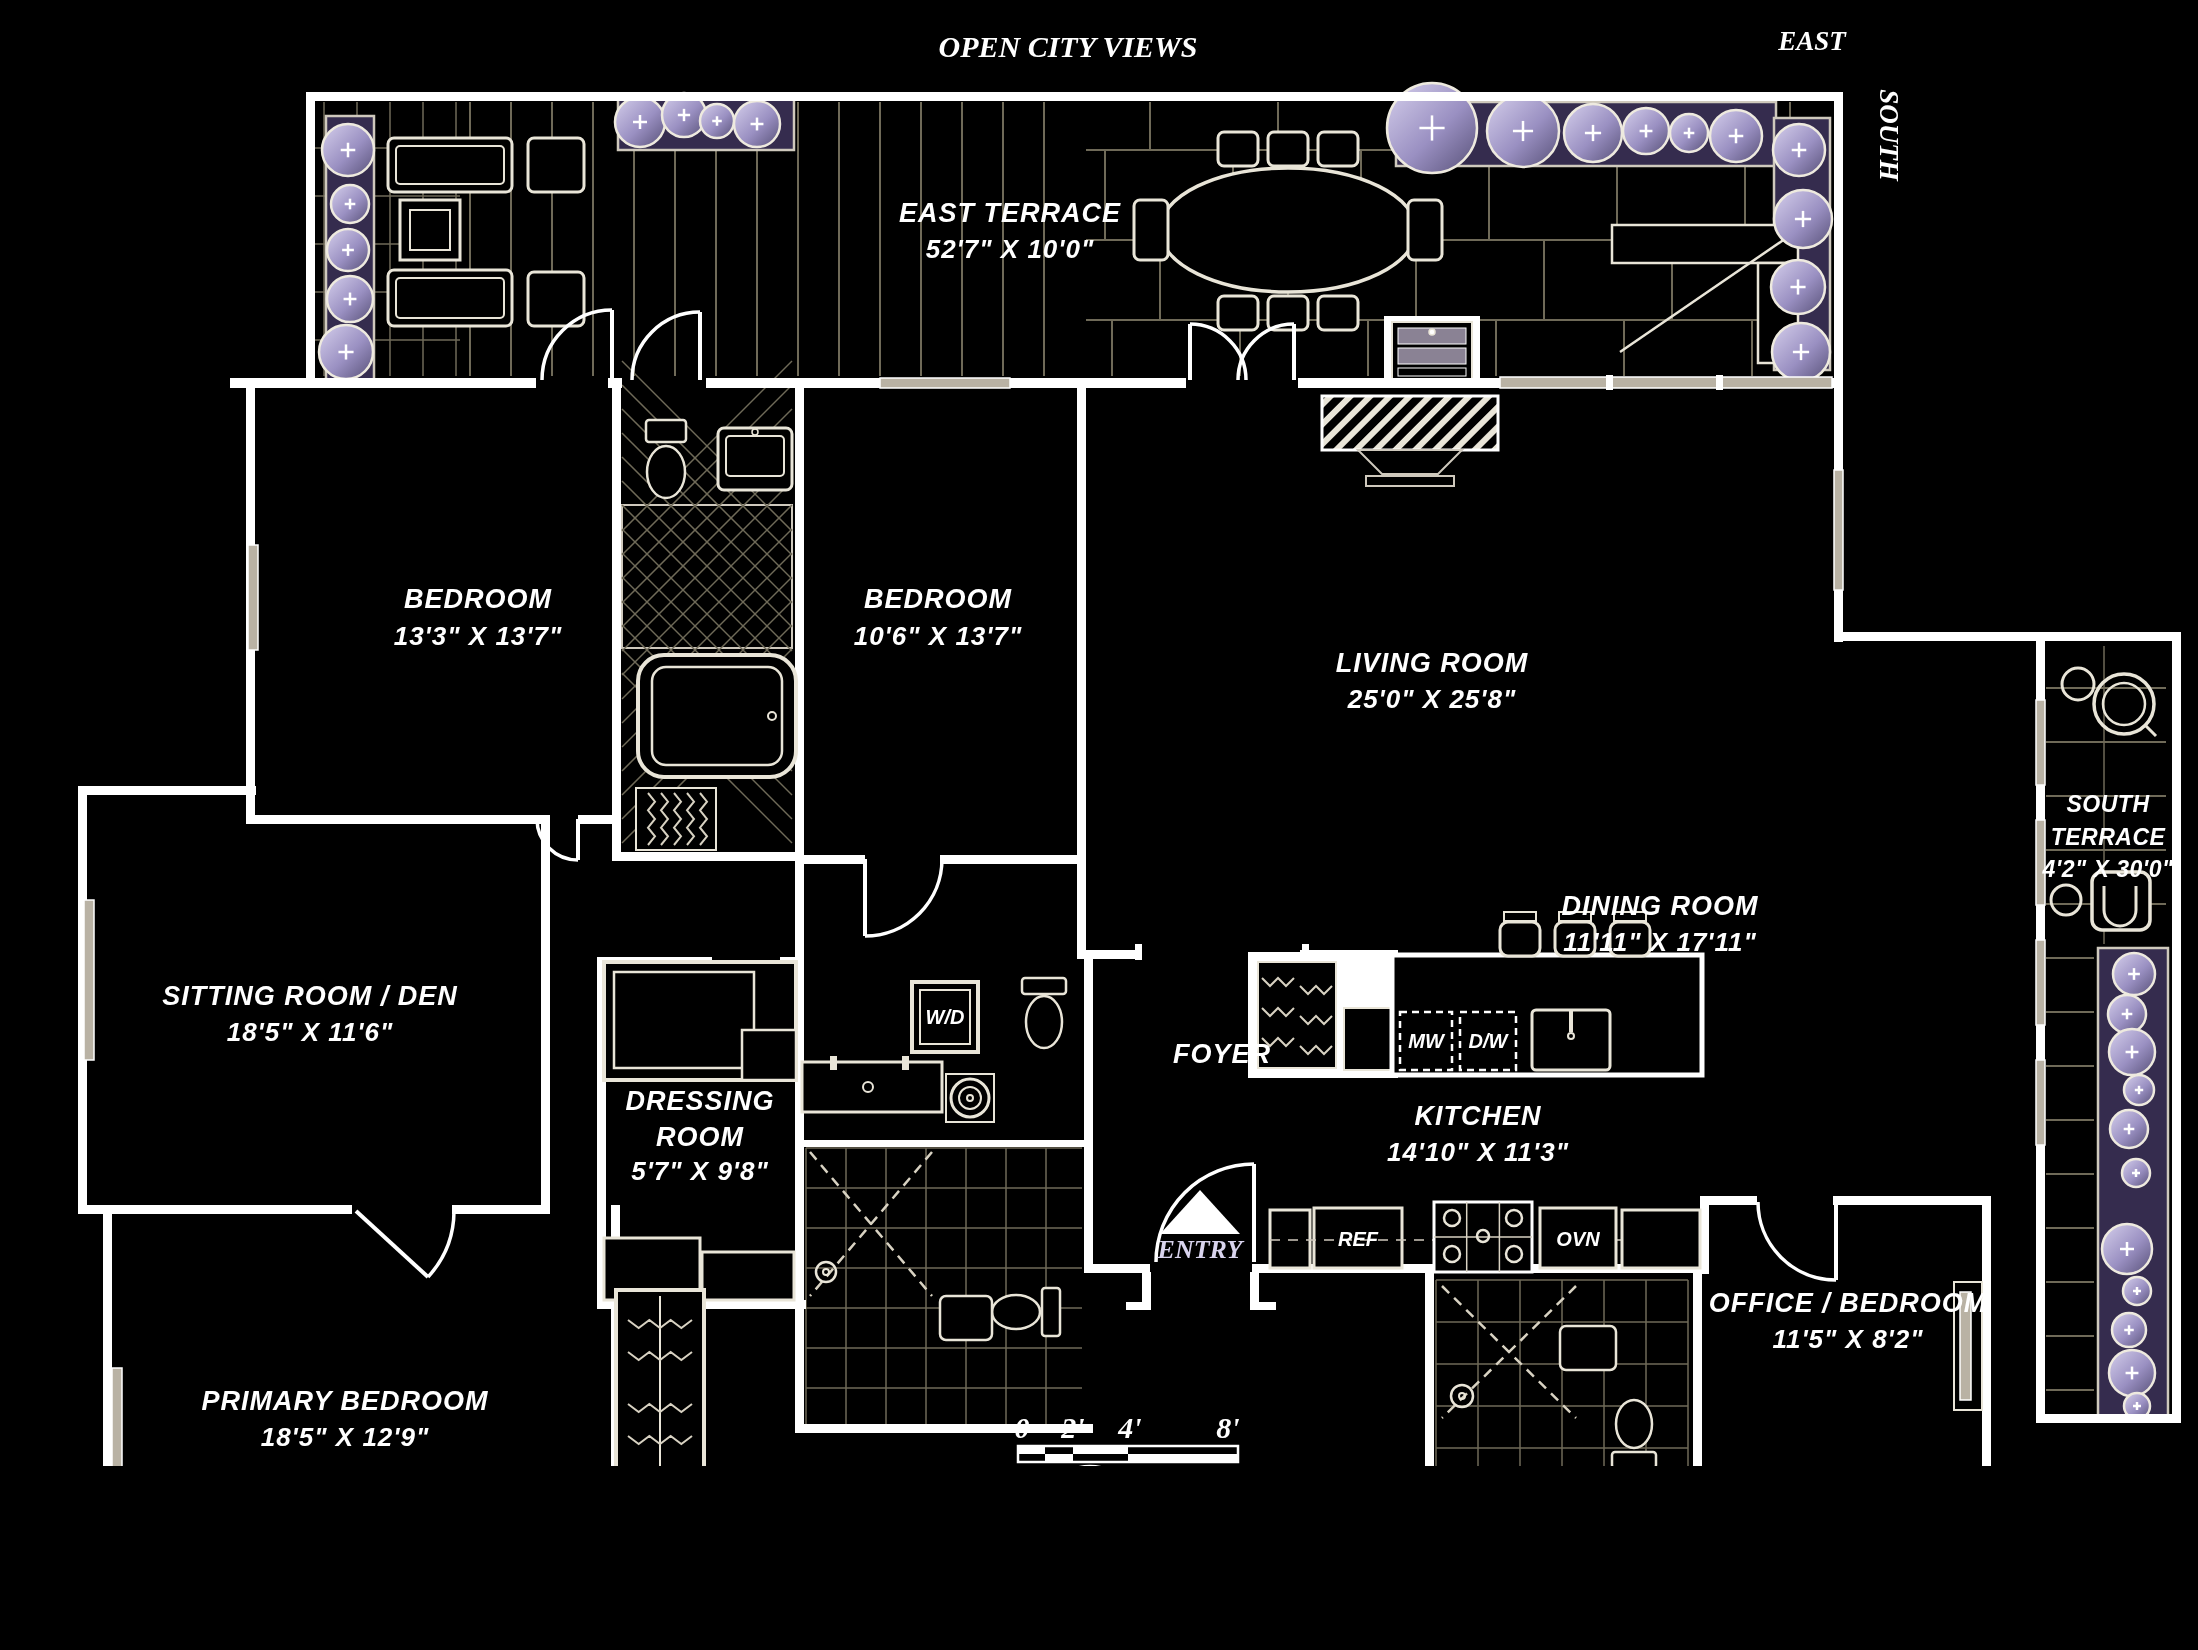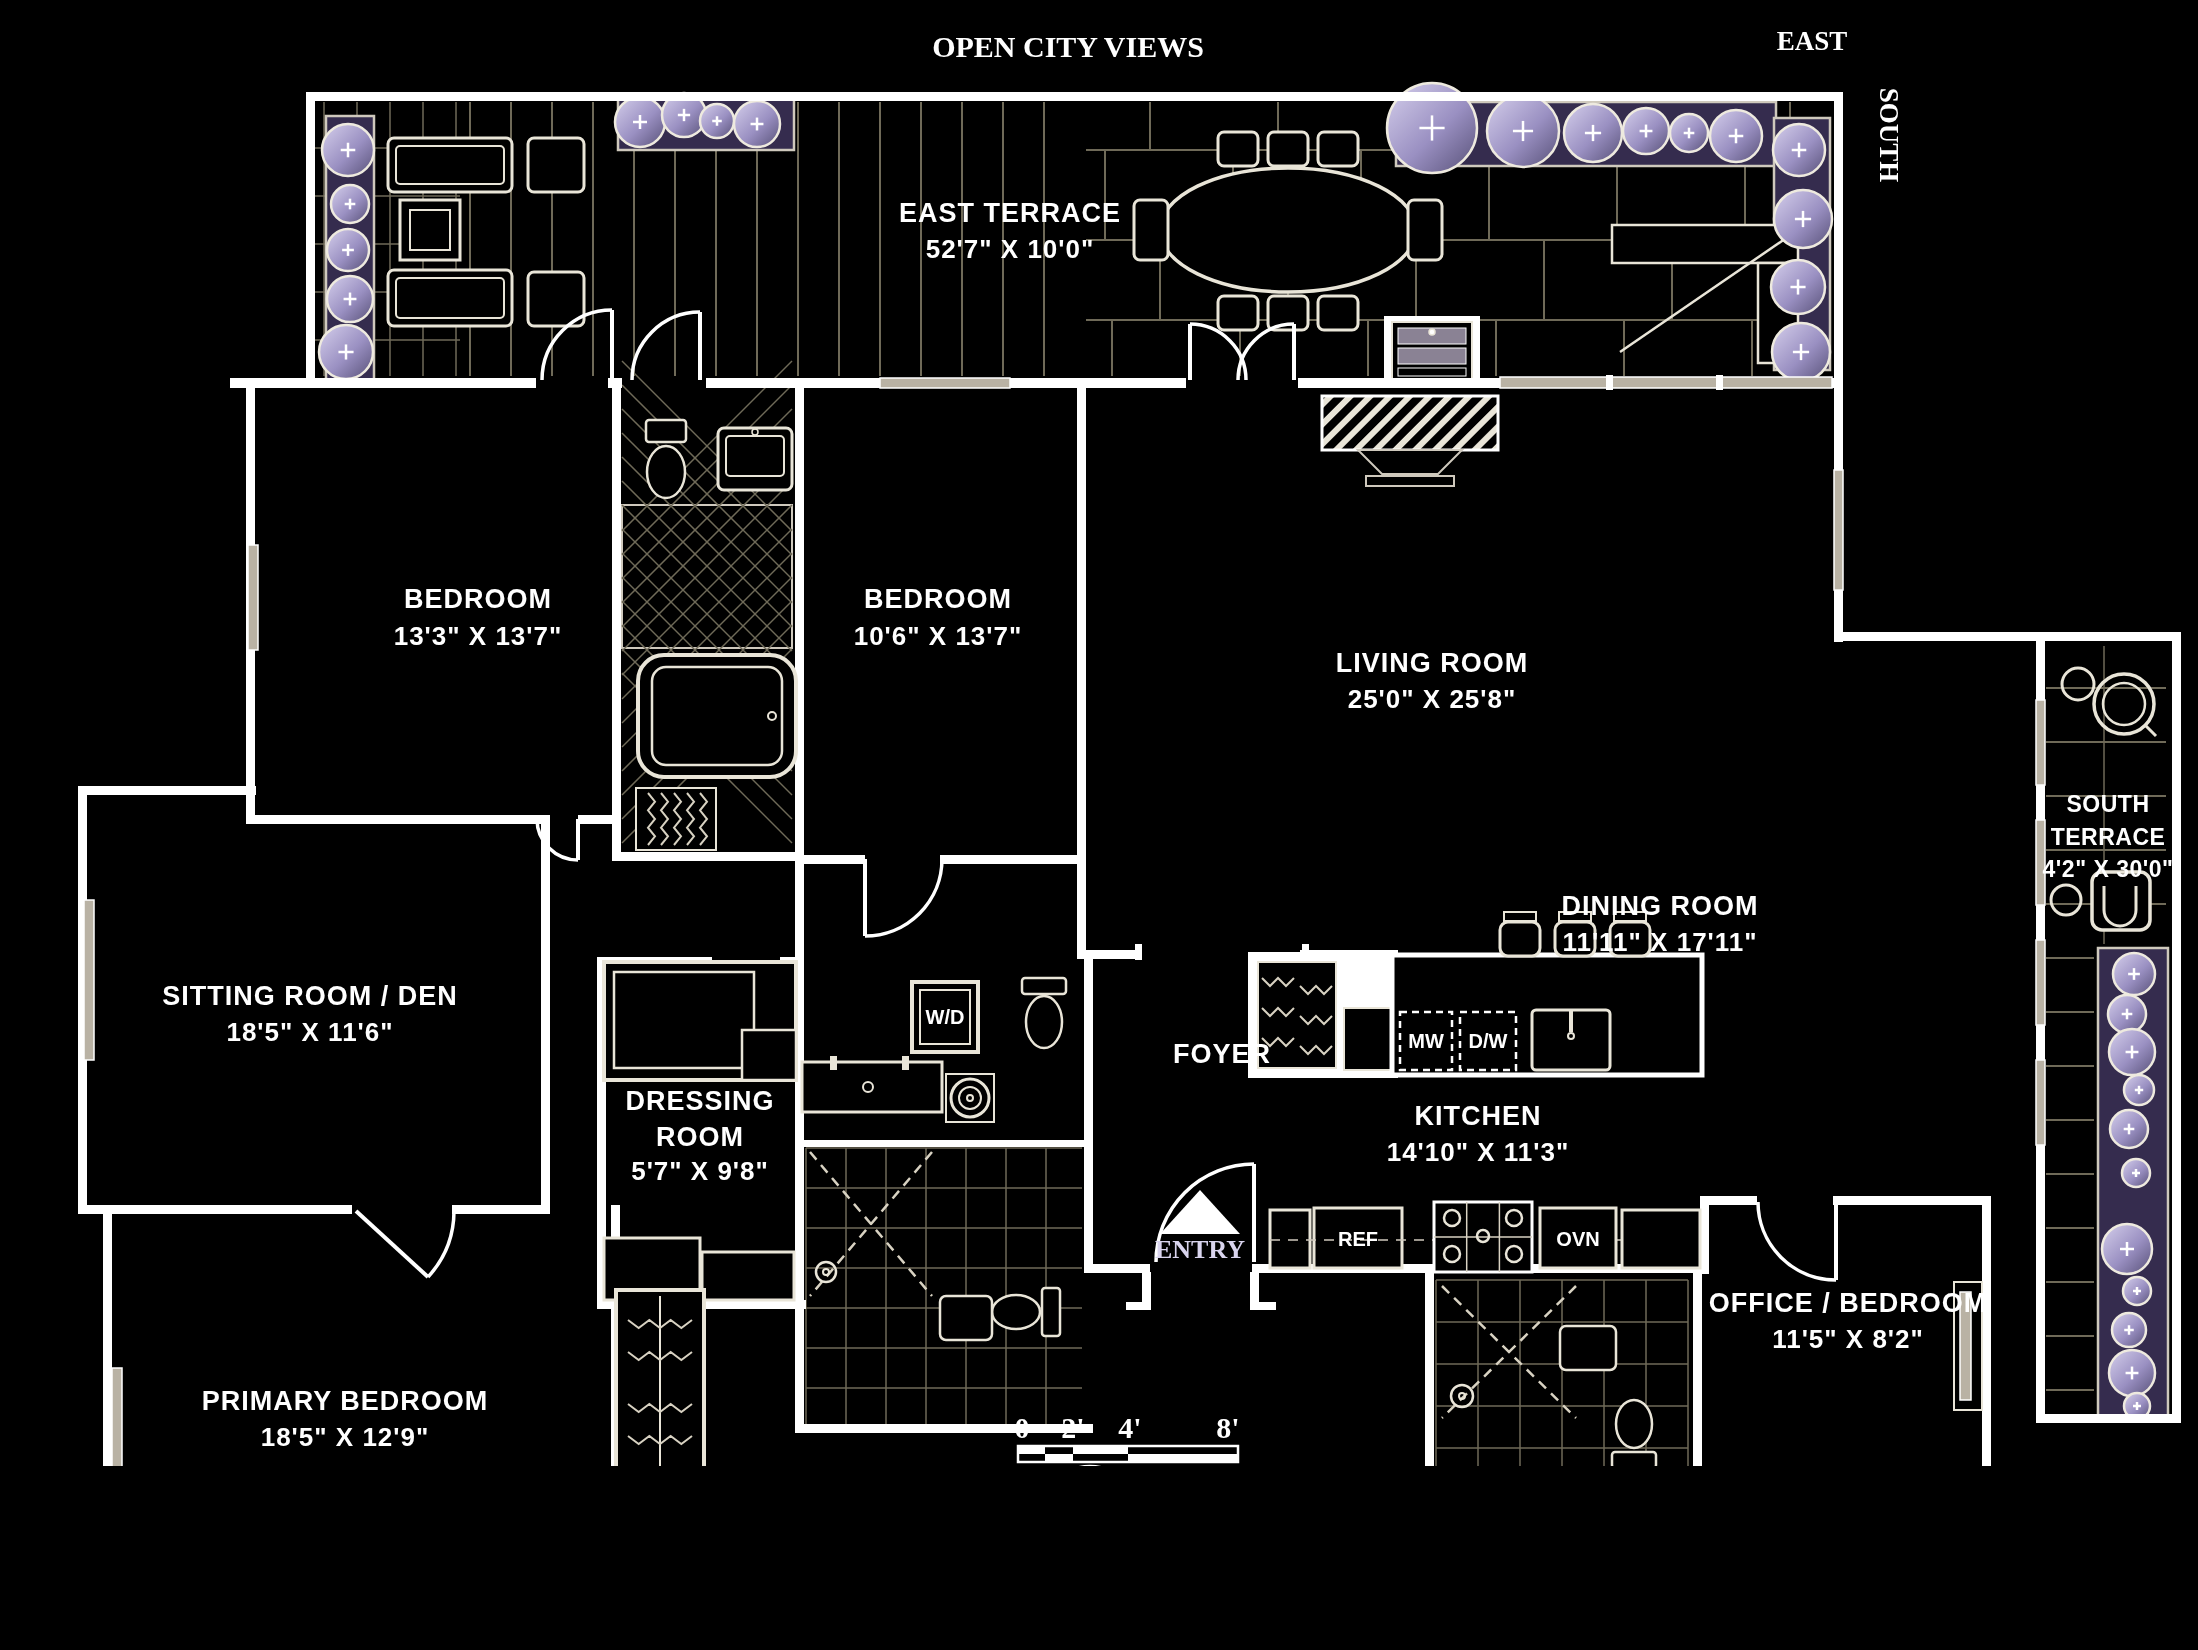"OPEN CITY VIEWS" #stage { font-style: none -> italic }
